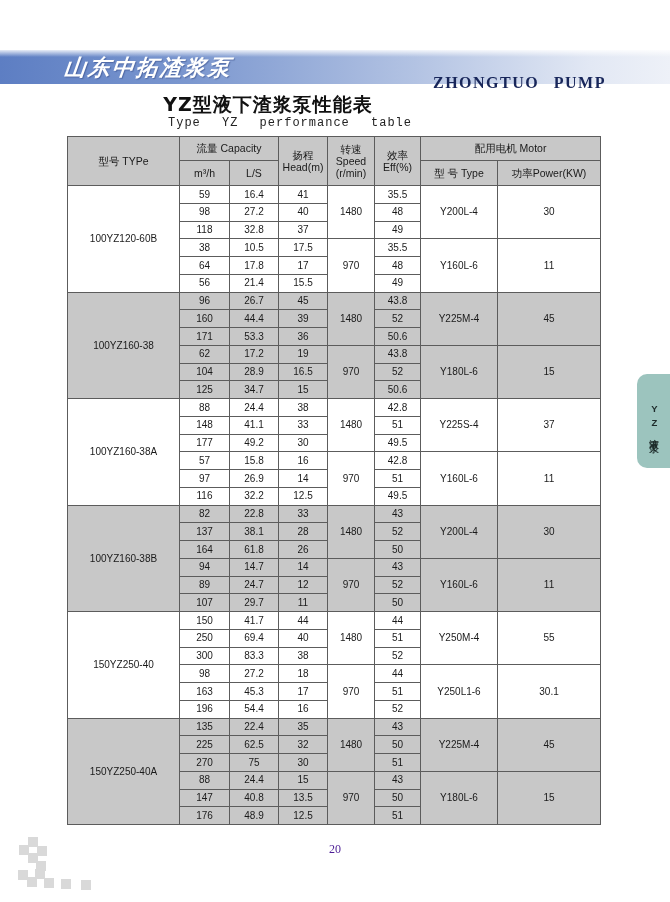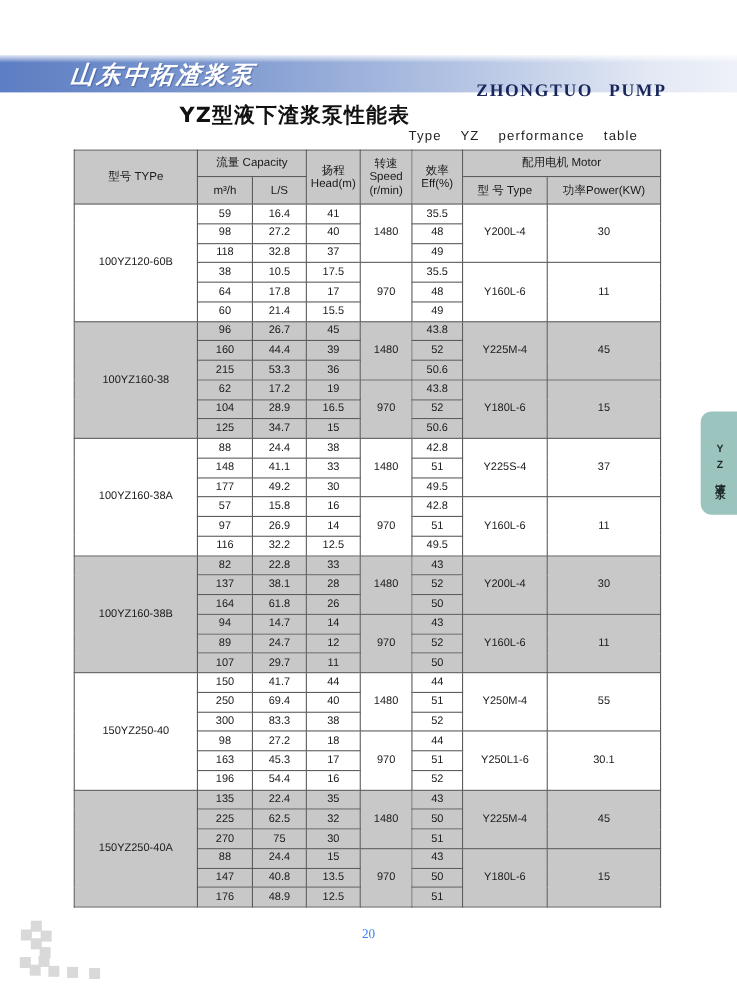"Type YZ performance table" .title-en { font-family: Liberation Sans, sans-serif -> Liberation Mono, monospace; text-align: right -> center }
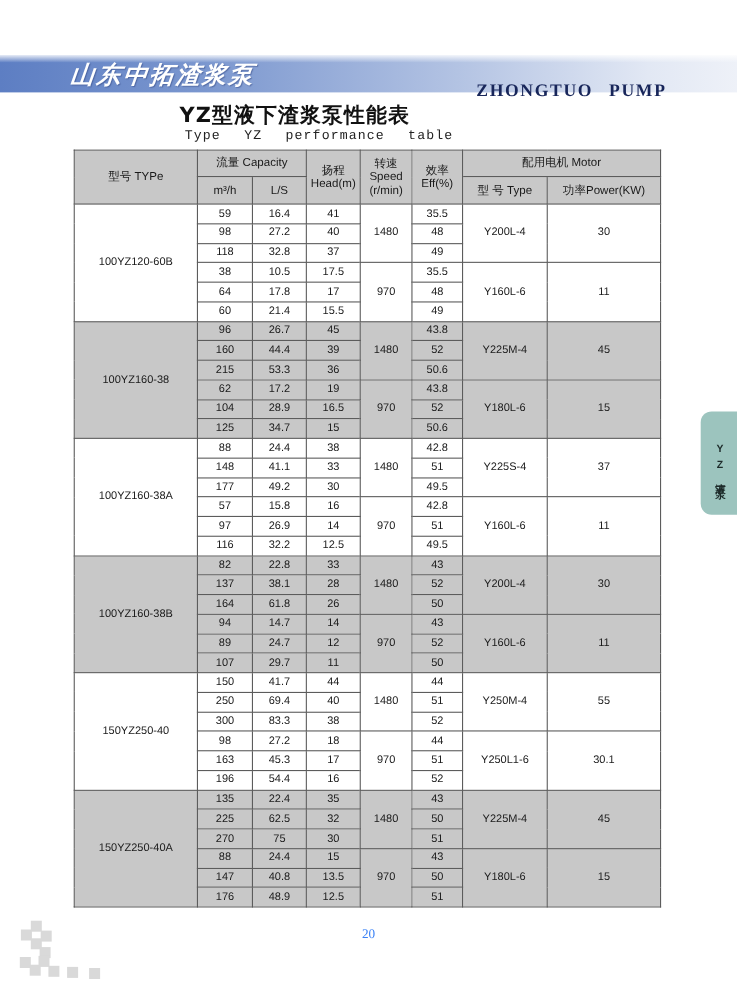"60" td { text: 60 -> 56 }
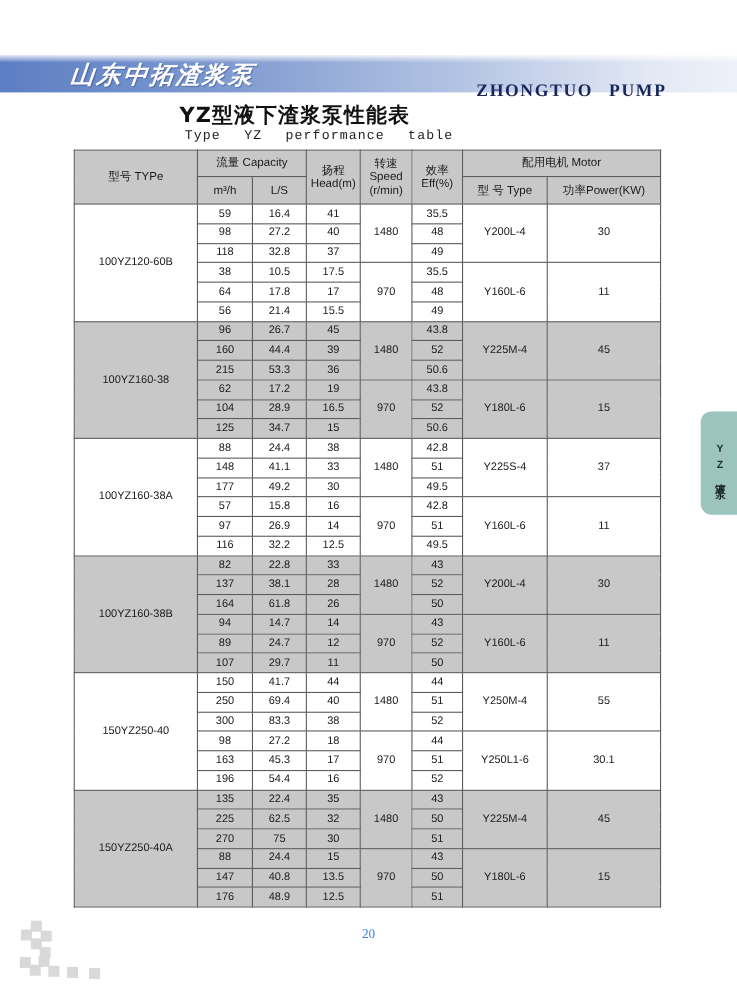"215" td { text: 215 -> 171 }
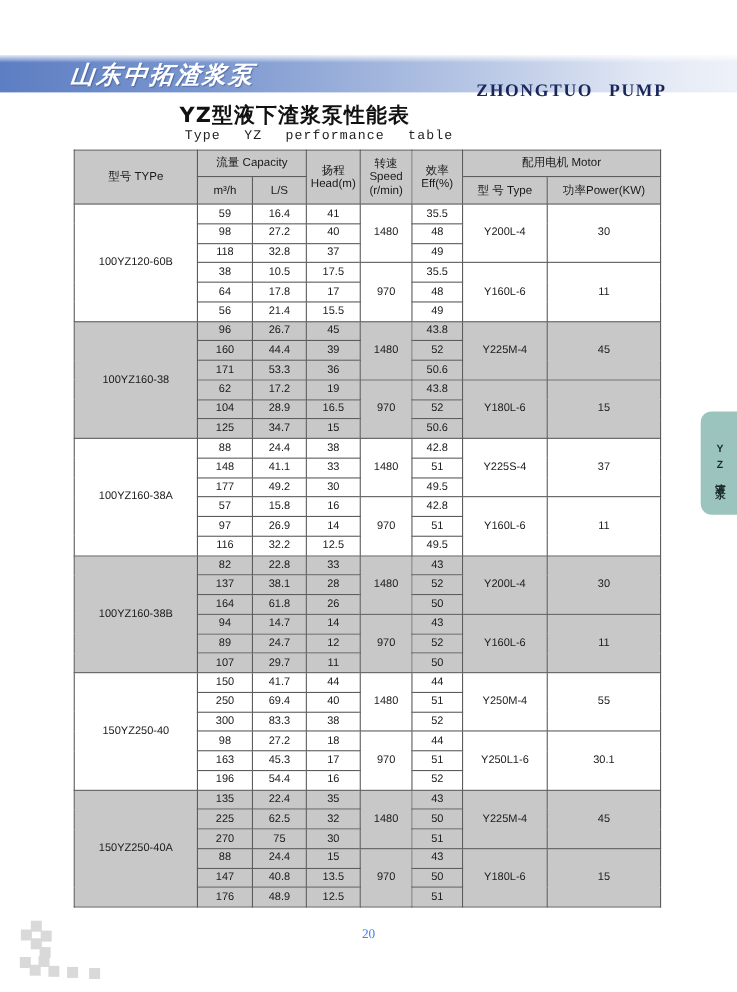"20" .page-number { color: #3b82f6 -> #4c1d95 }
